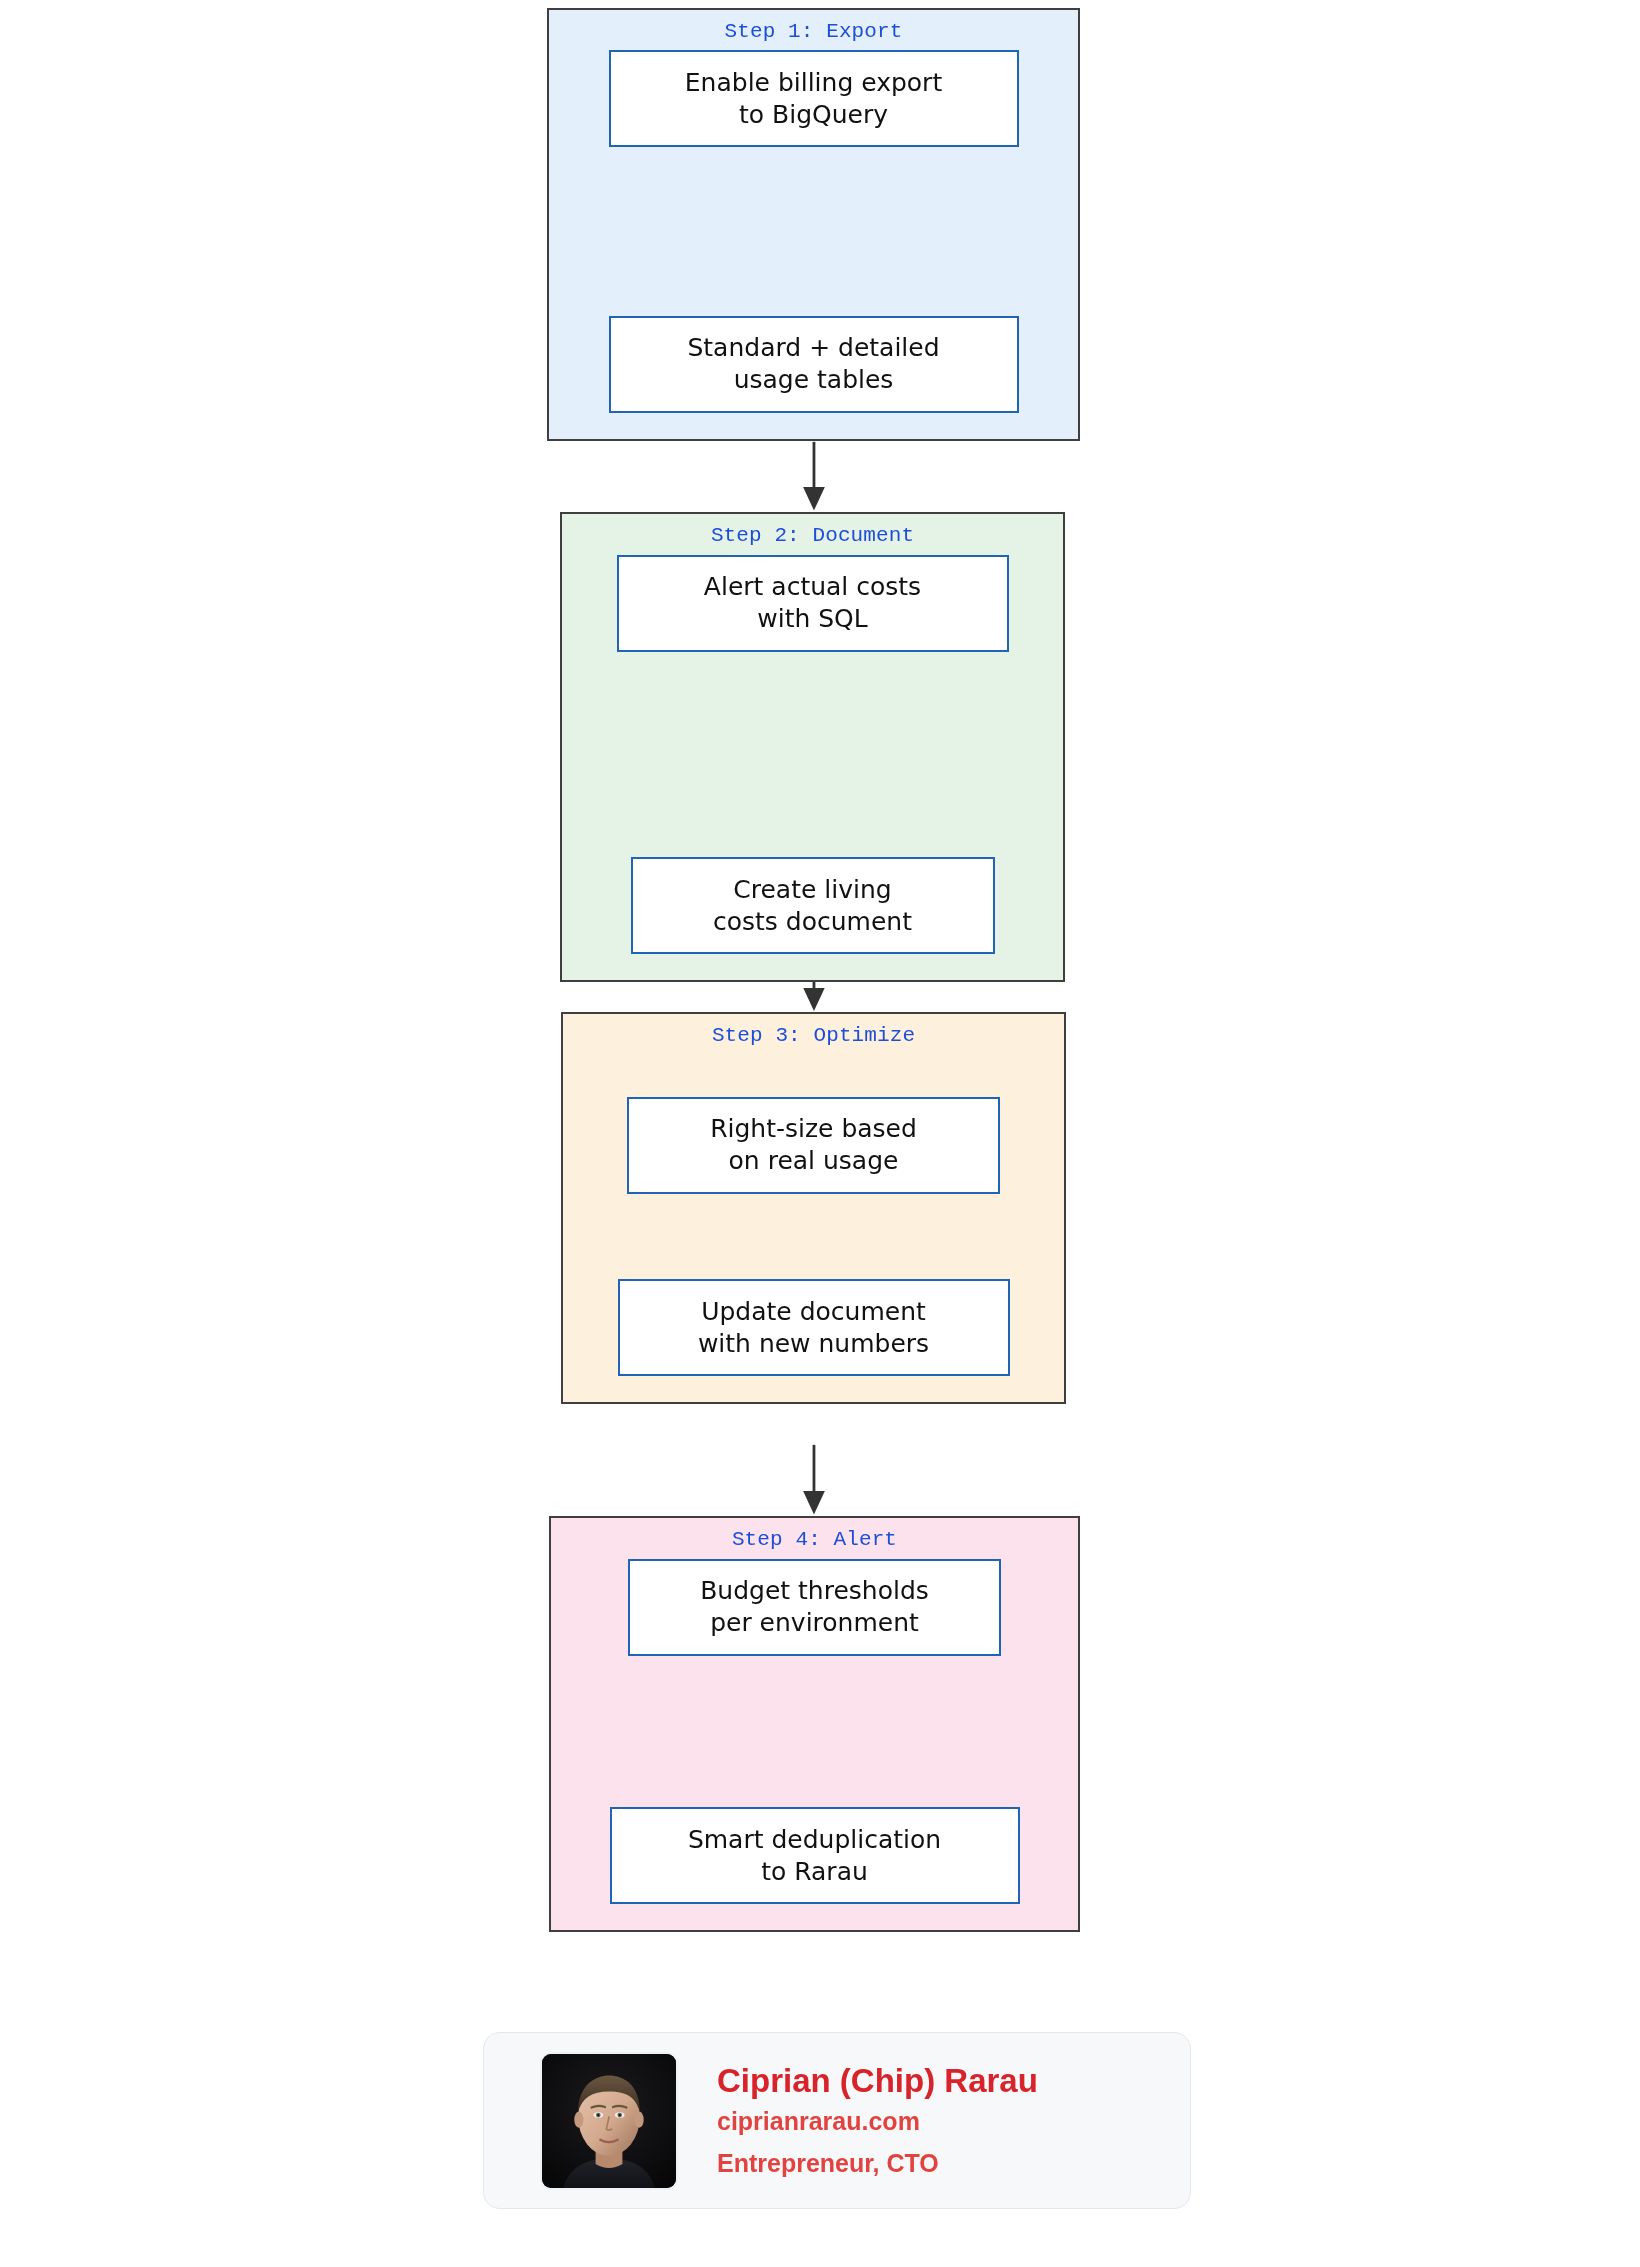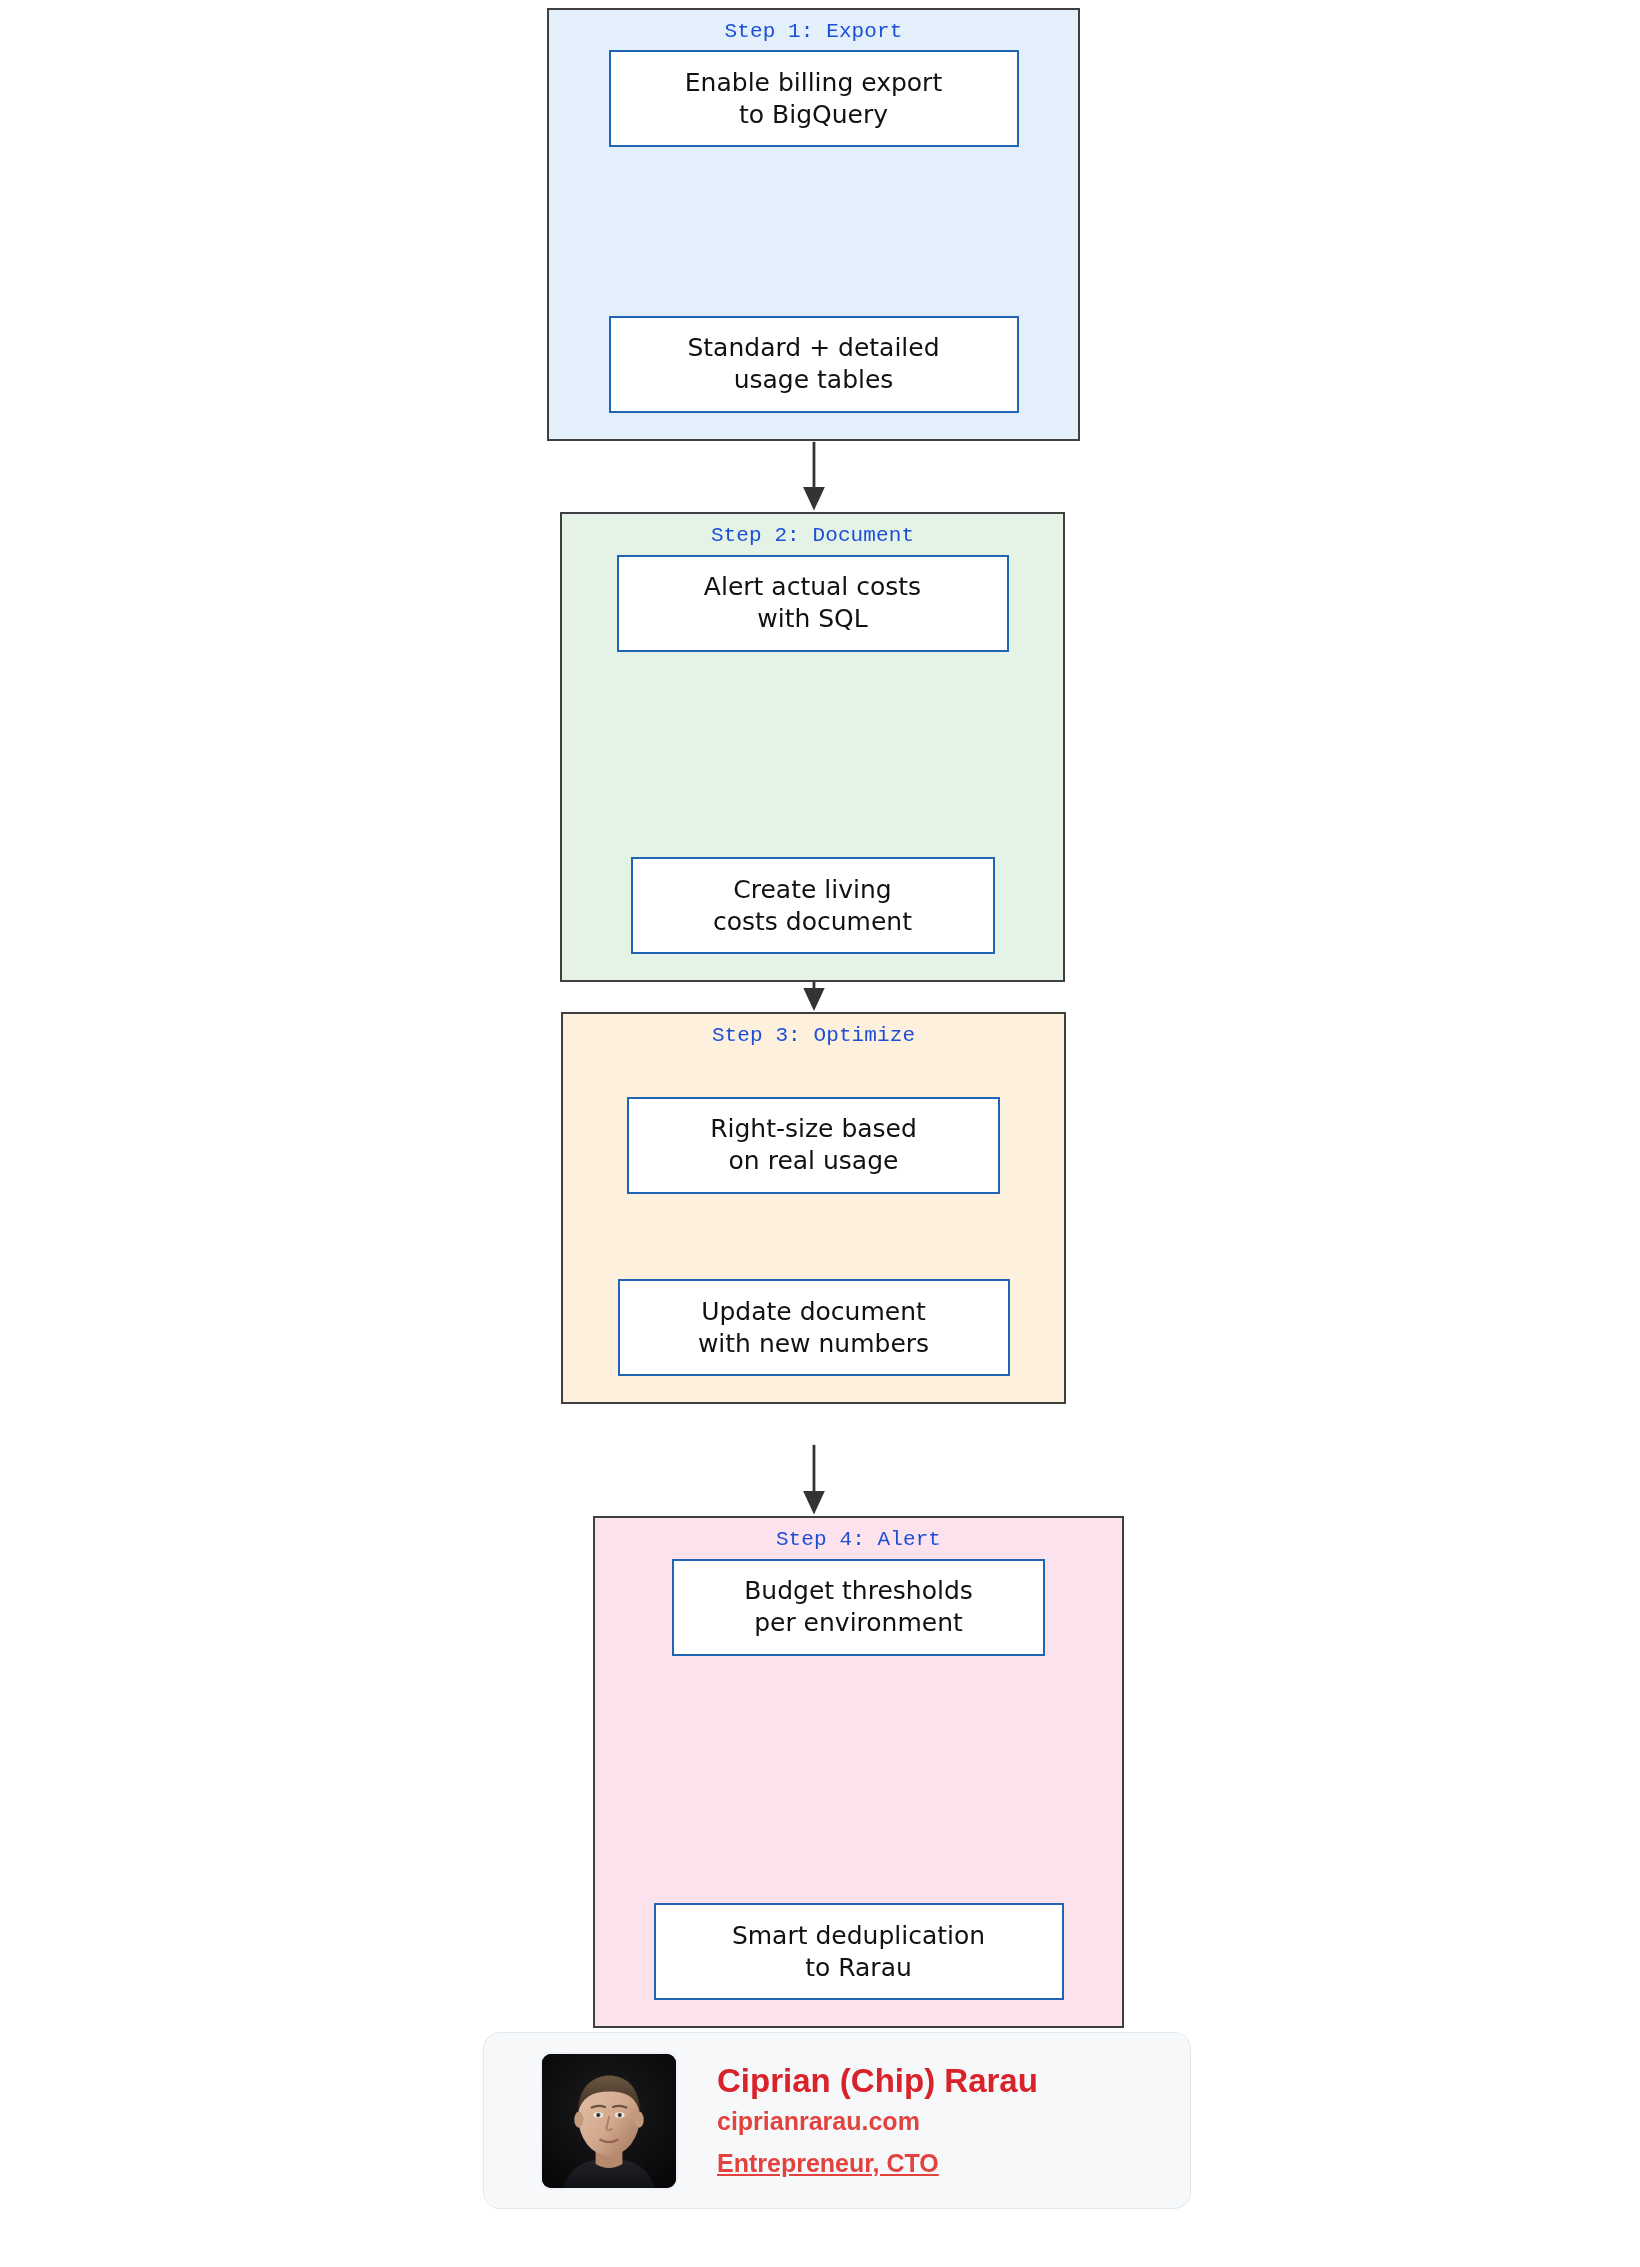"Step 4: Alert" #step-4 { height: 512px -> 416px; margin-left: 44px -> none }
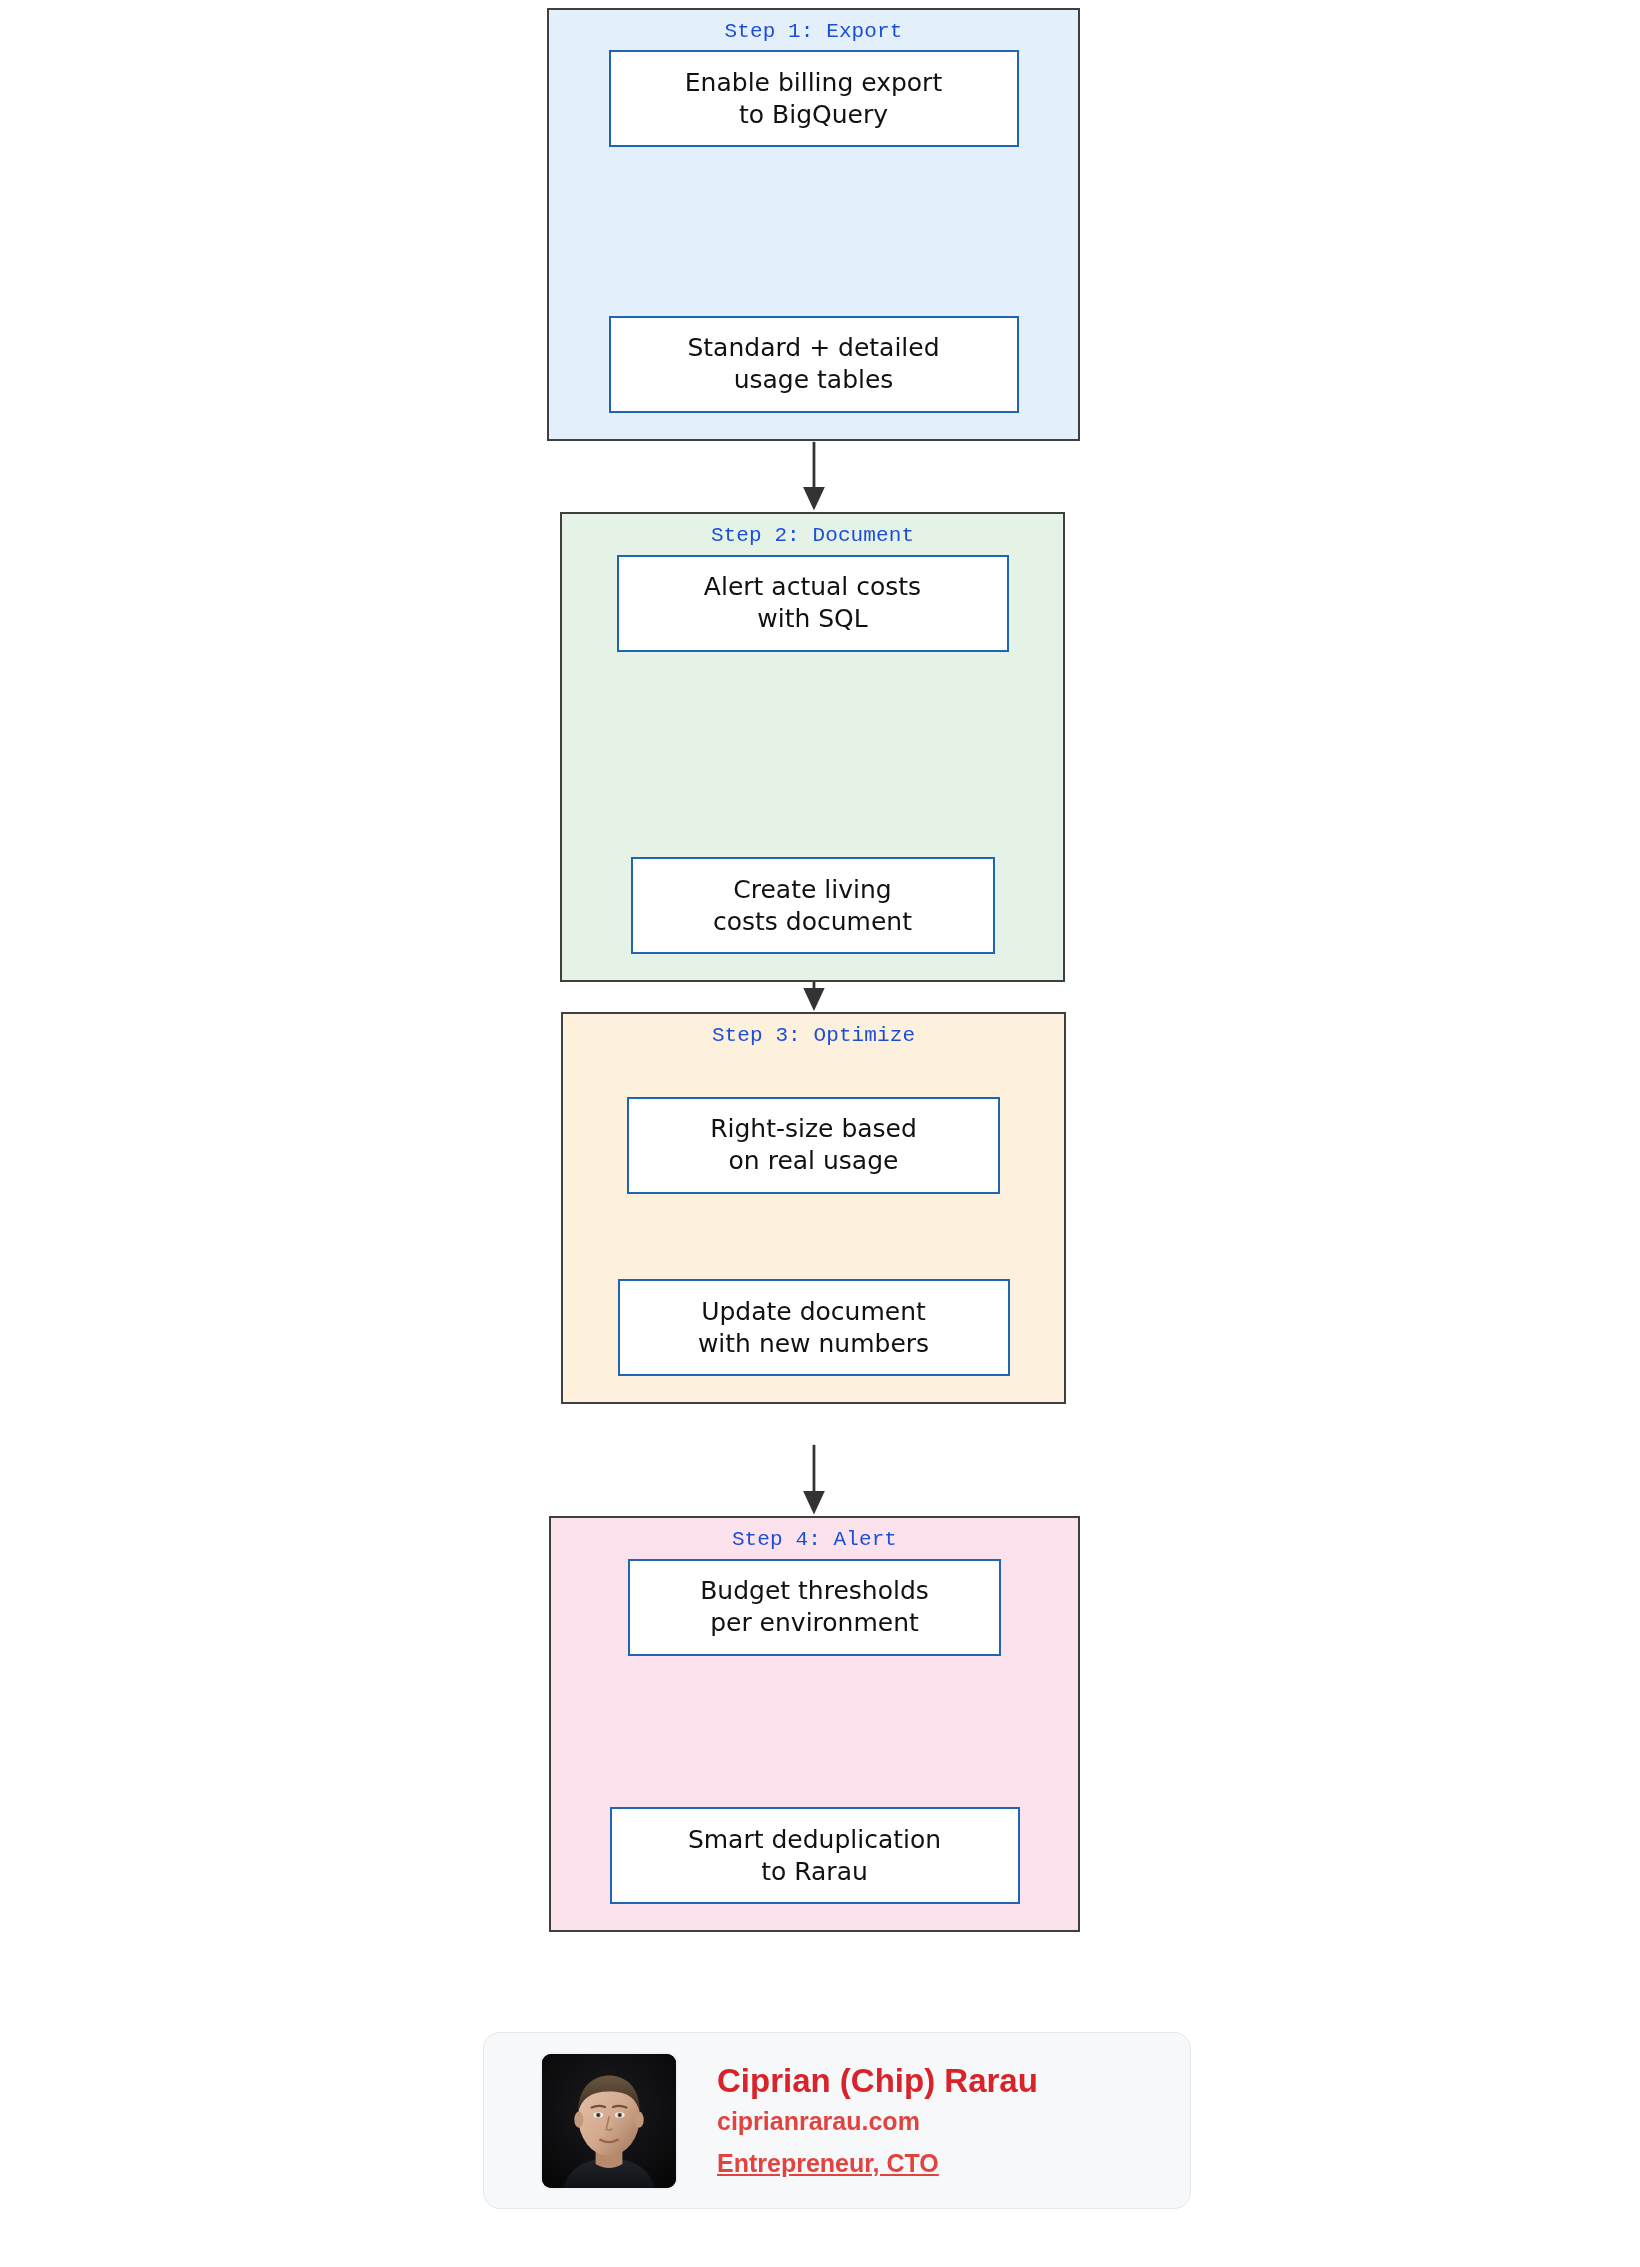"Entrepreneur, CTO" #sig-role { text-decoration: underline -> none }
